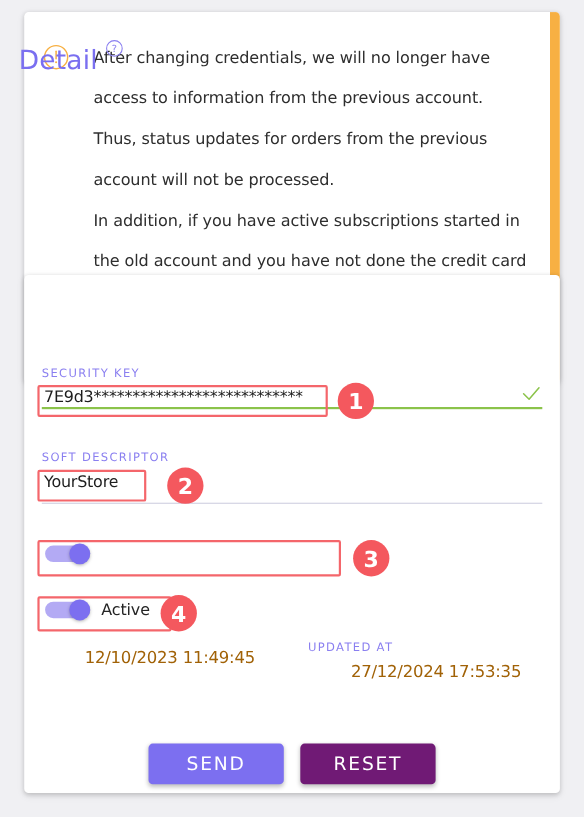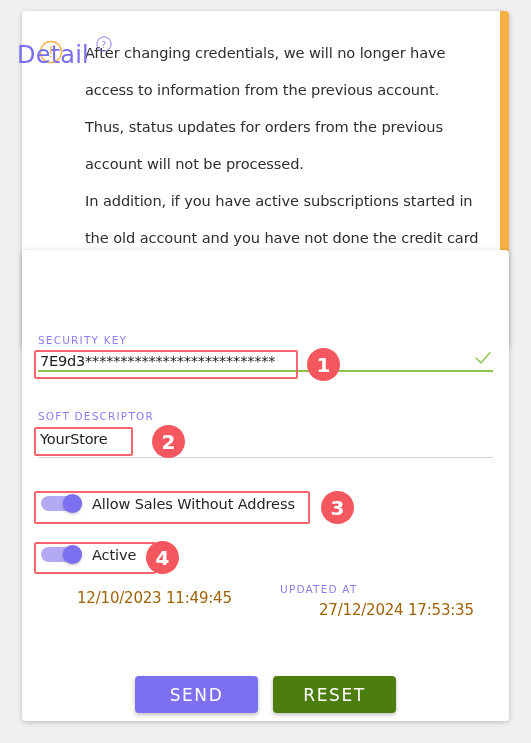"Allow Sales Without Address" span.toggle-label { html: <span>Allow Sales Without Address</span> -> none }
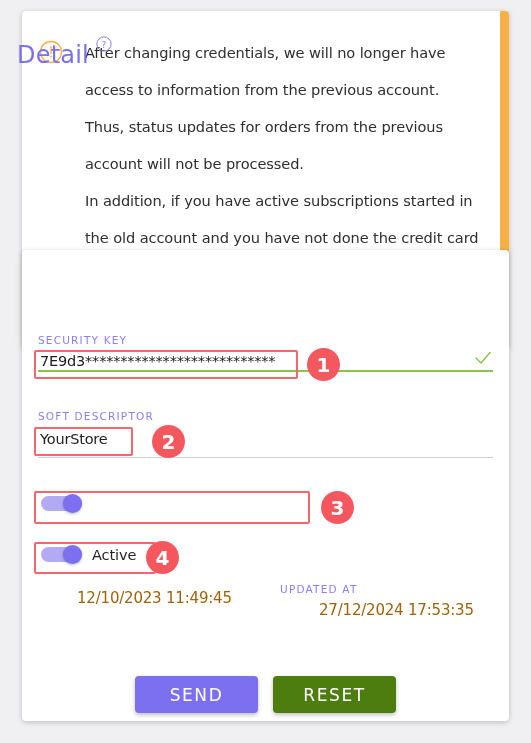"RESET" .btn-reset { background: #4d7c0f -> #701a75 }
